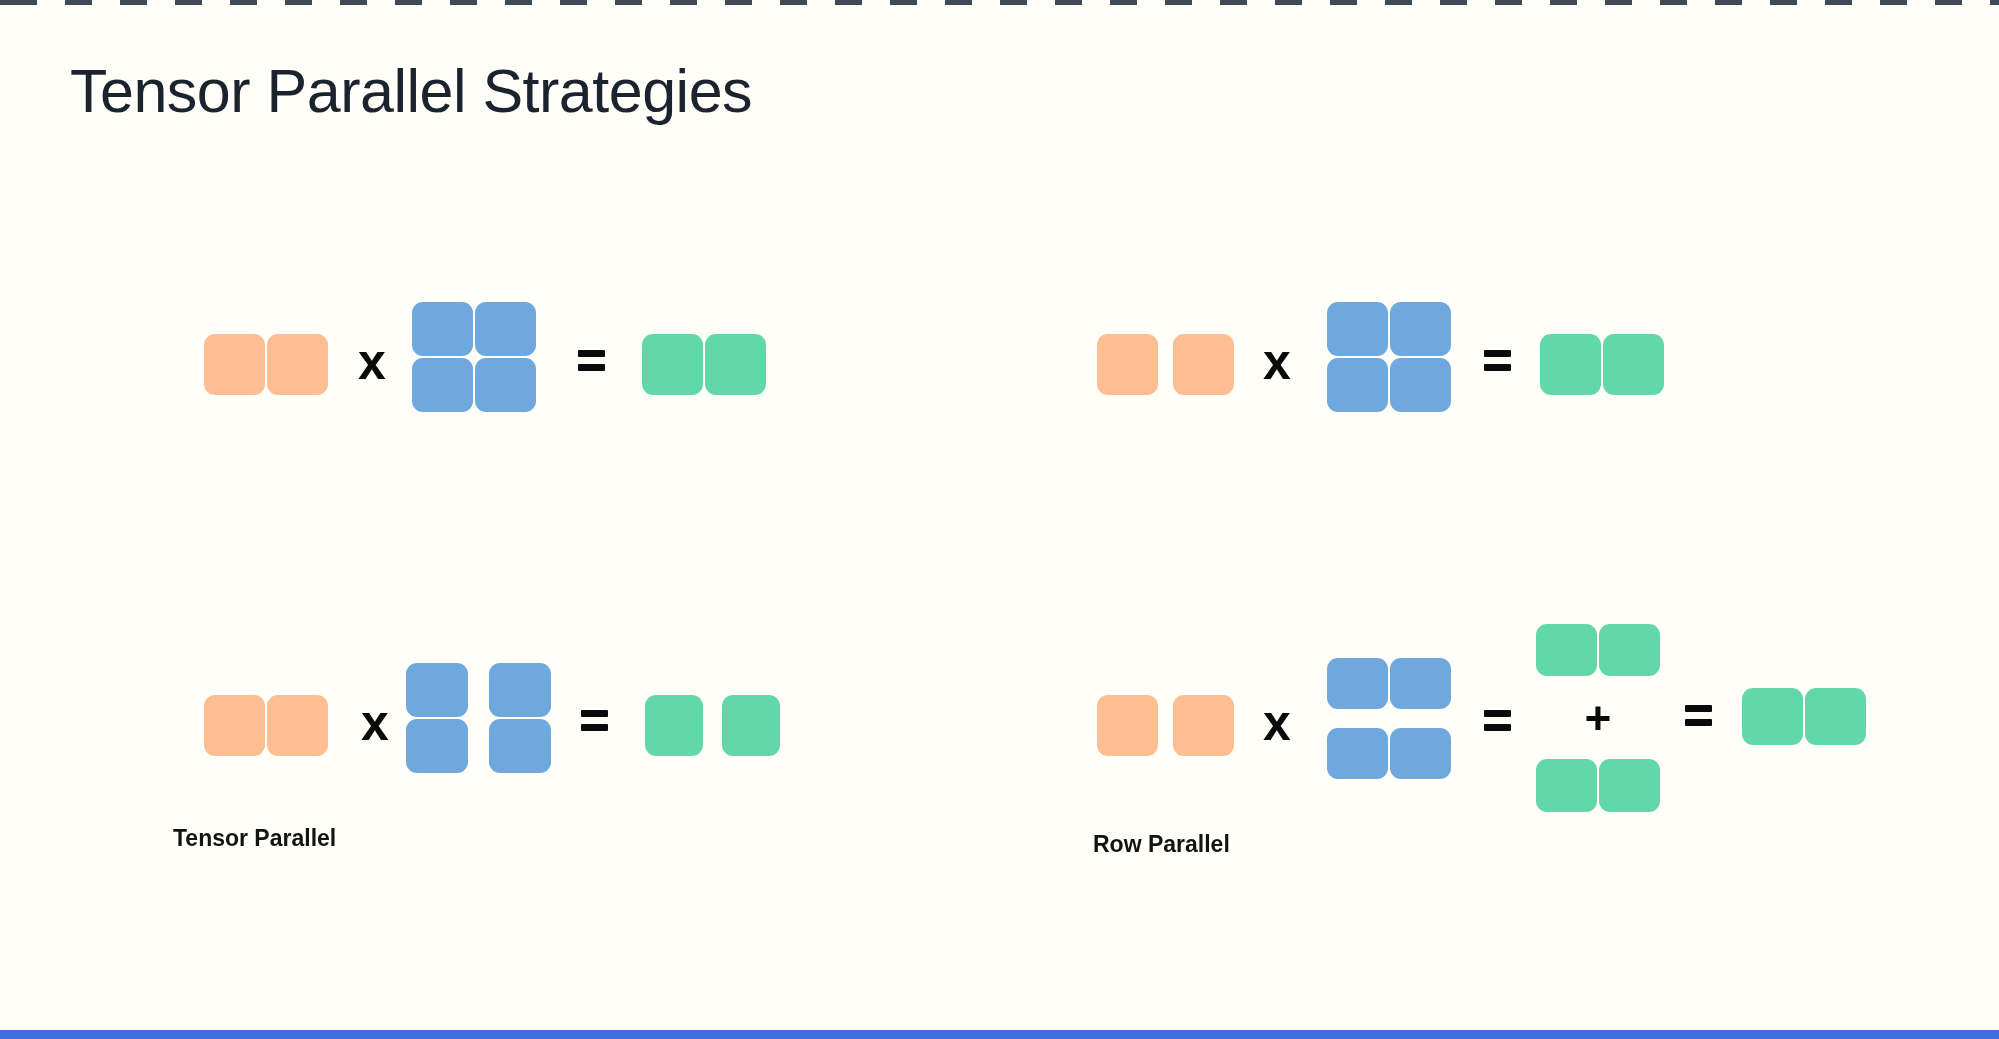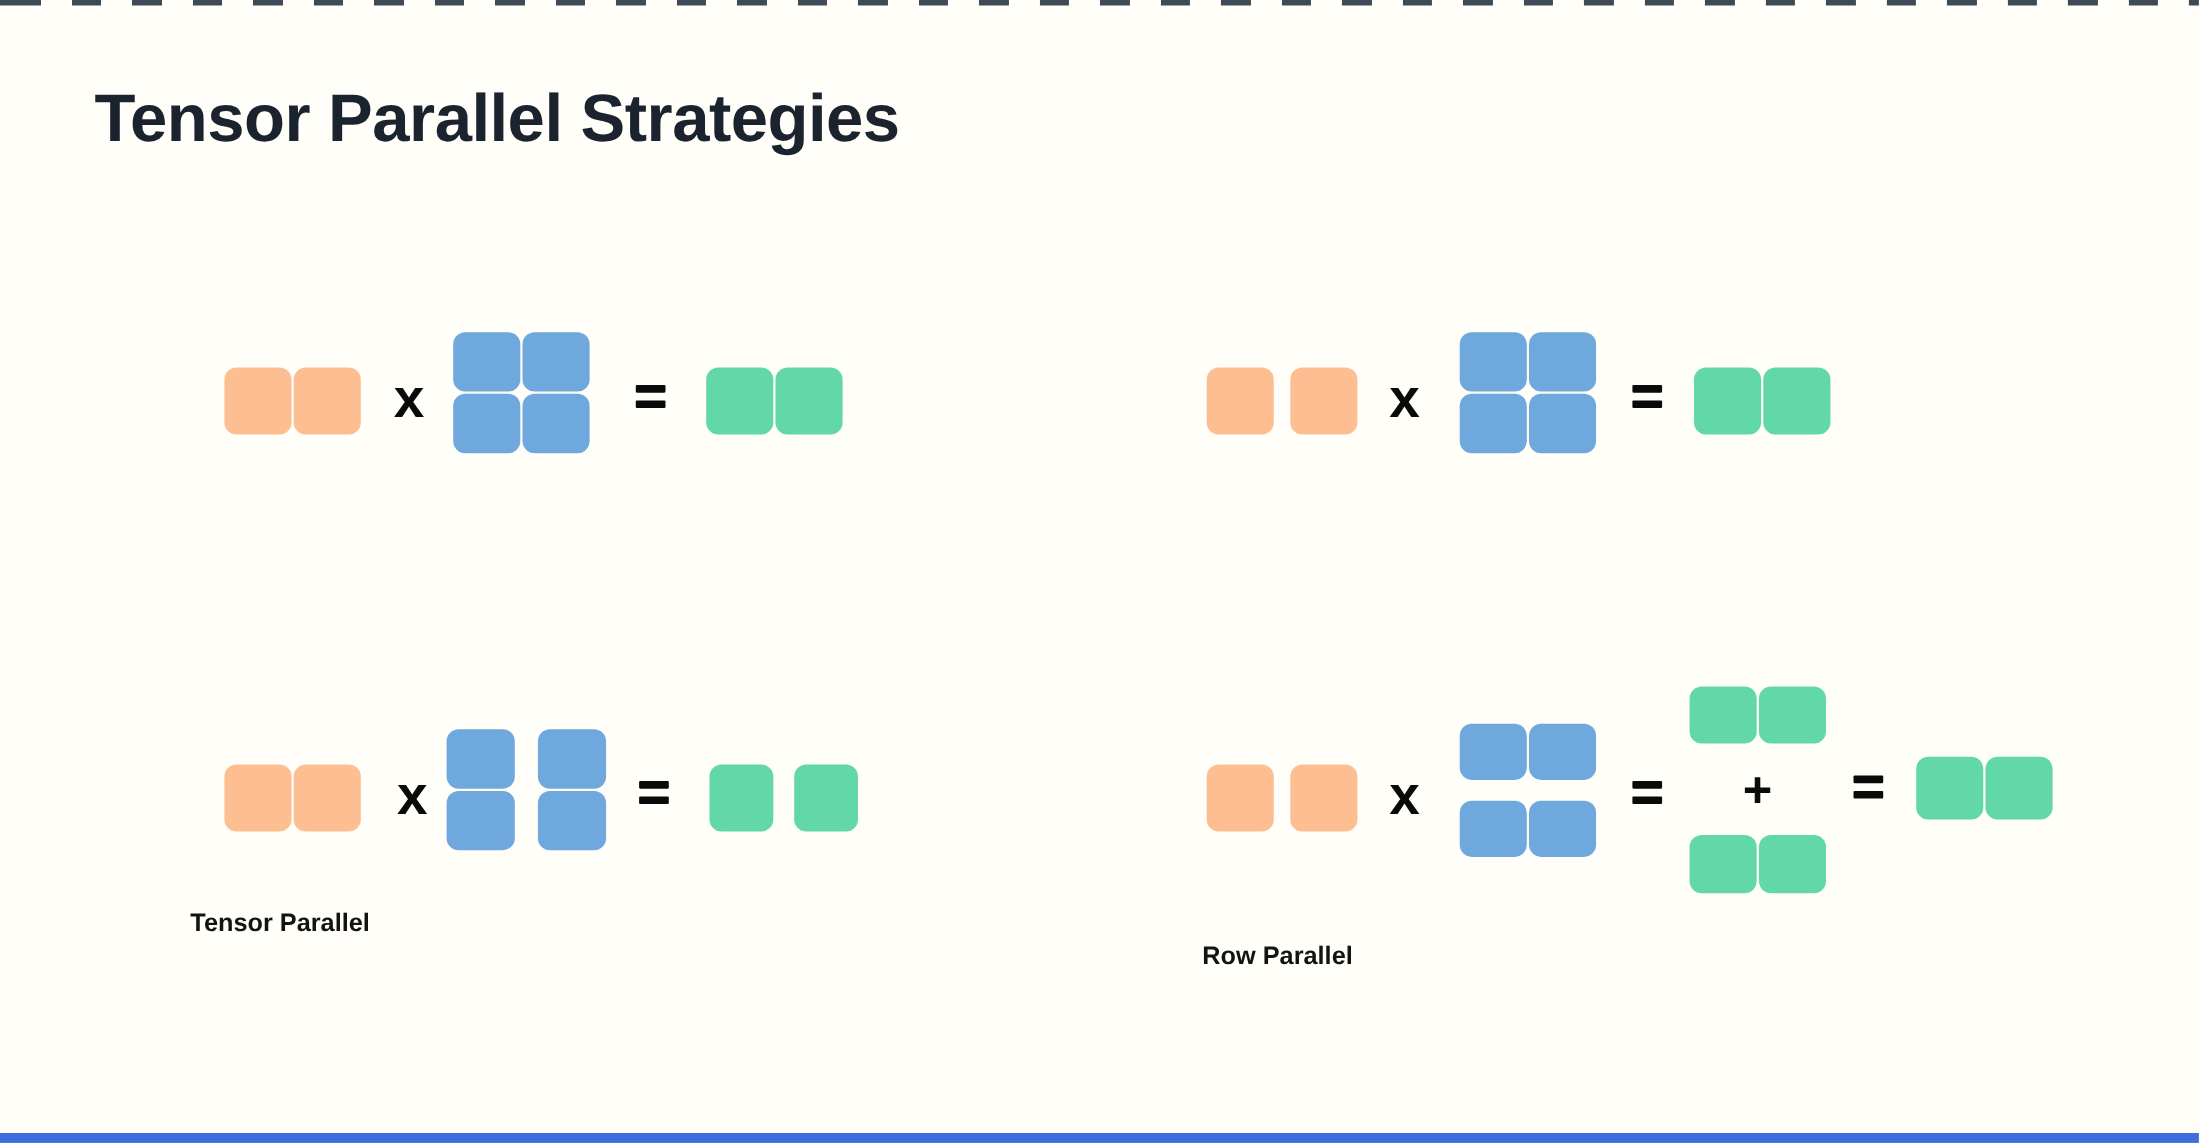"Tensor Parallel Strategies" .page-title { font-weight: 700 -> 400; margin: 16px -> 0 }
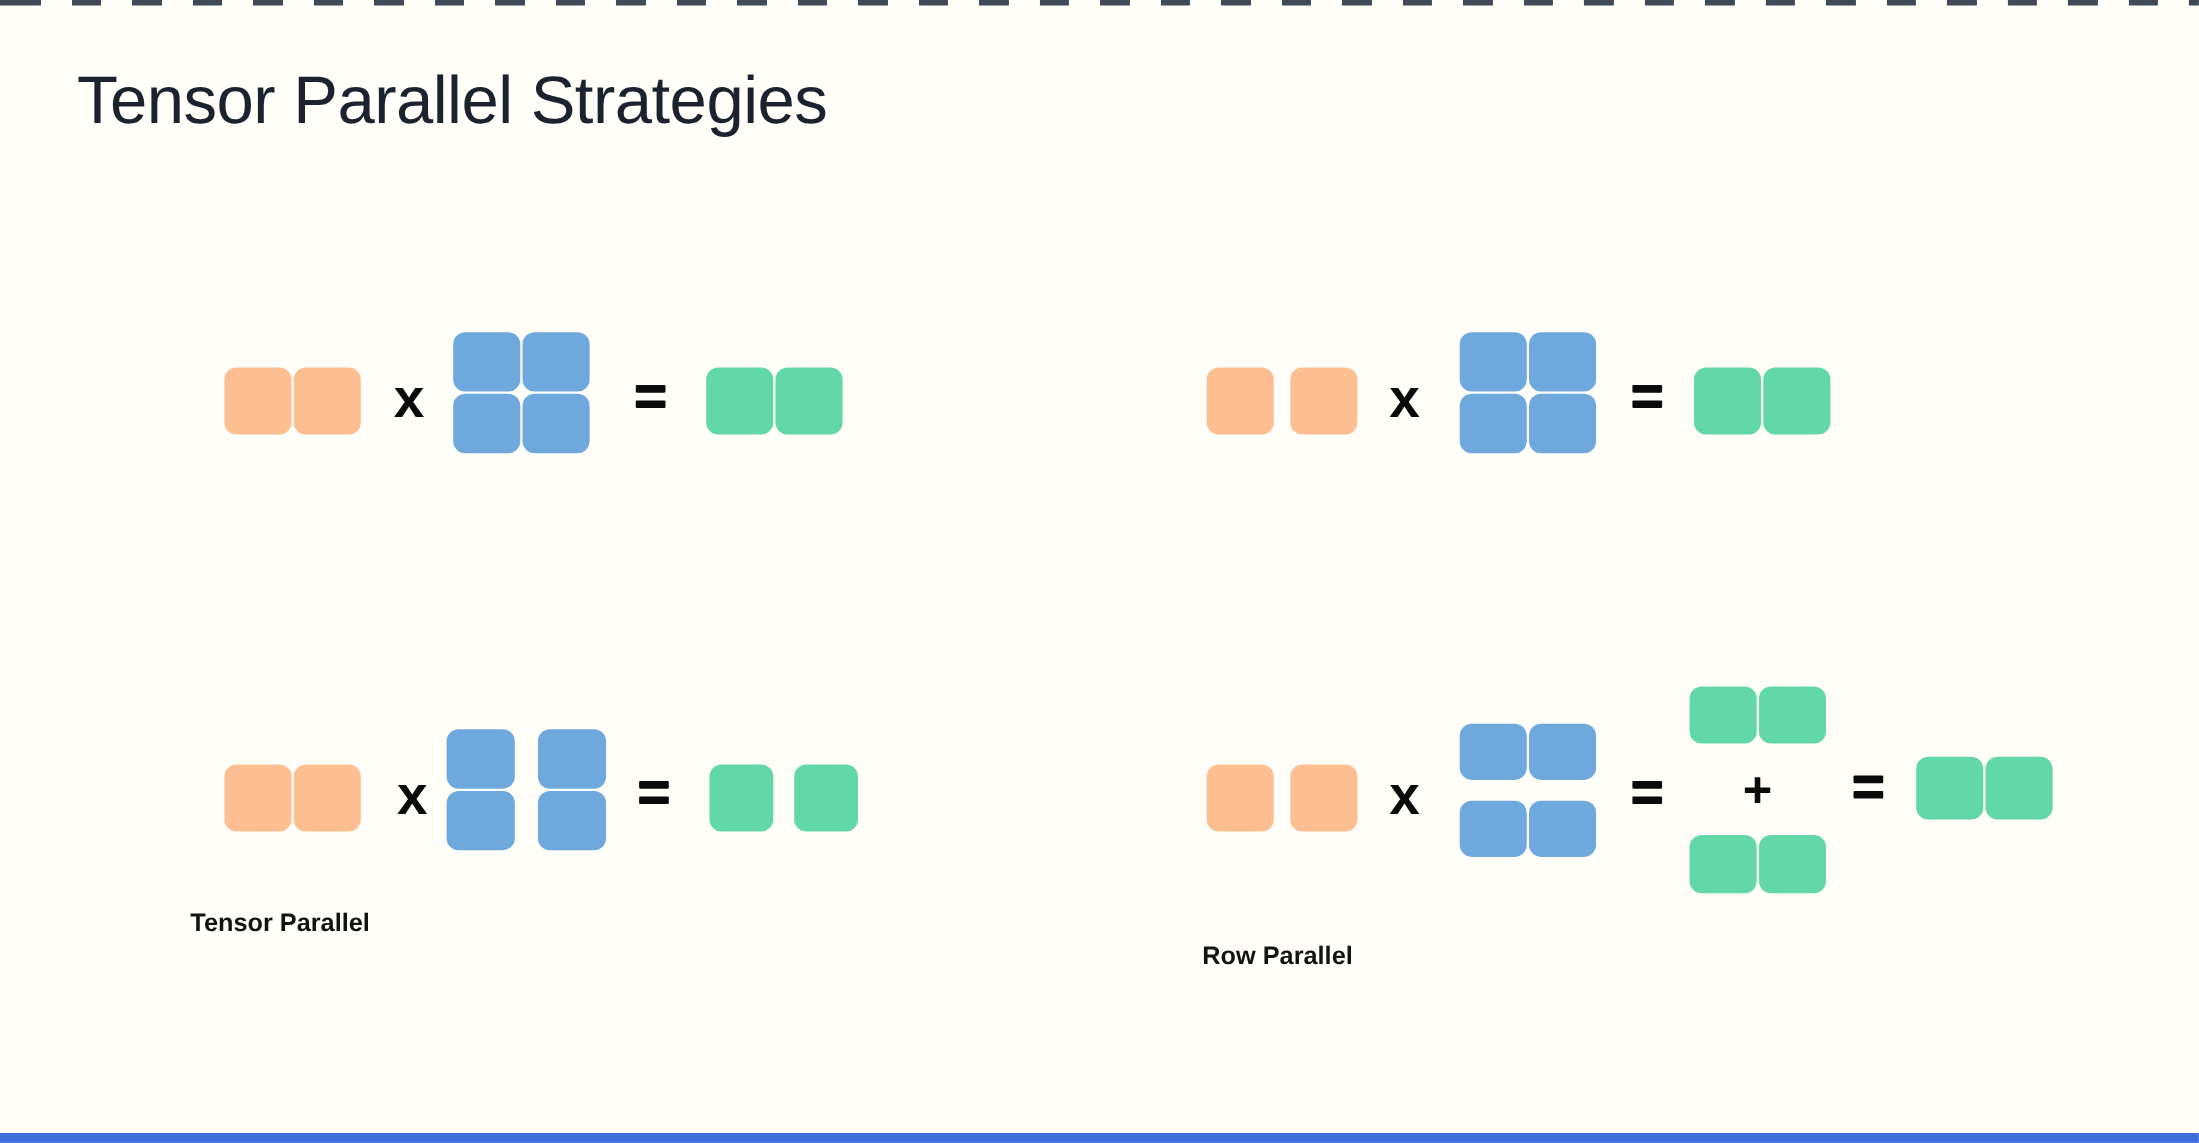"Row Parallel" .label-row { top: 856px -> 832px }
